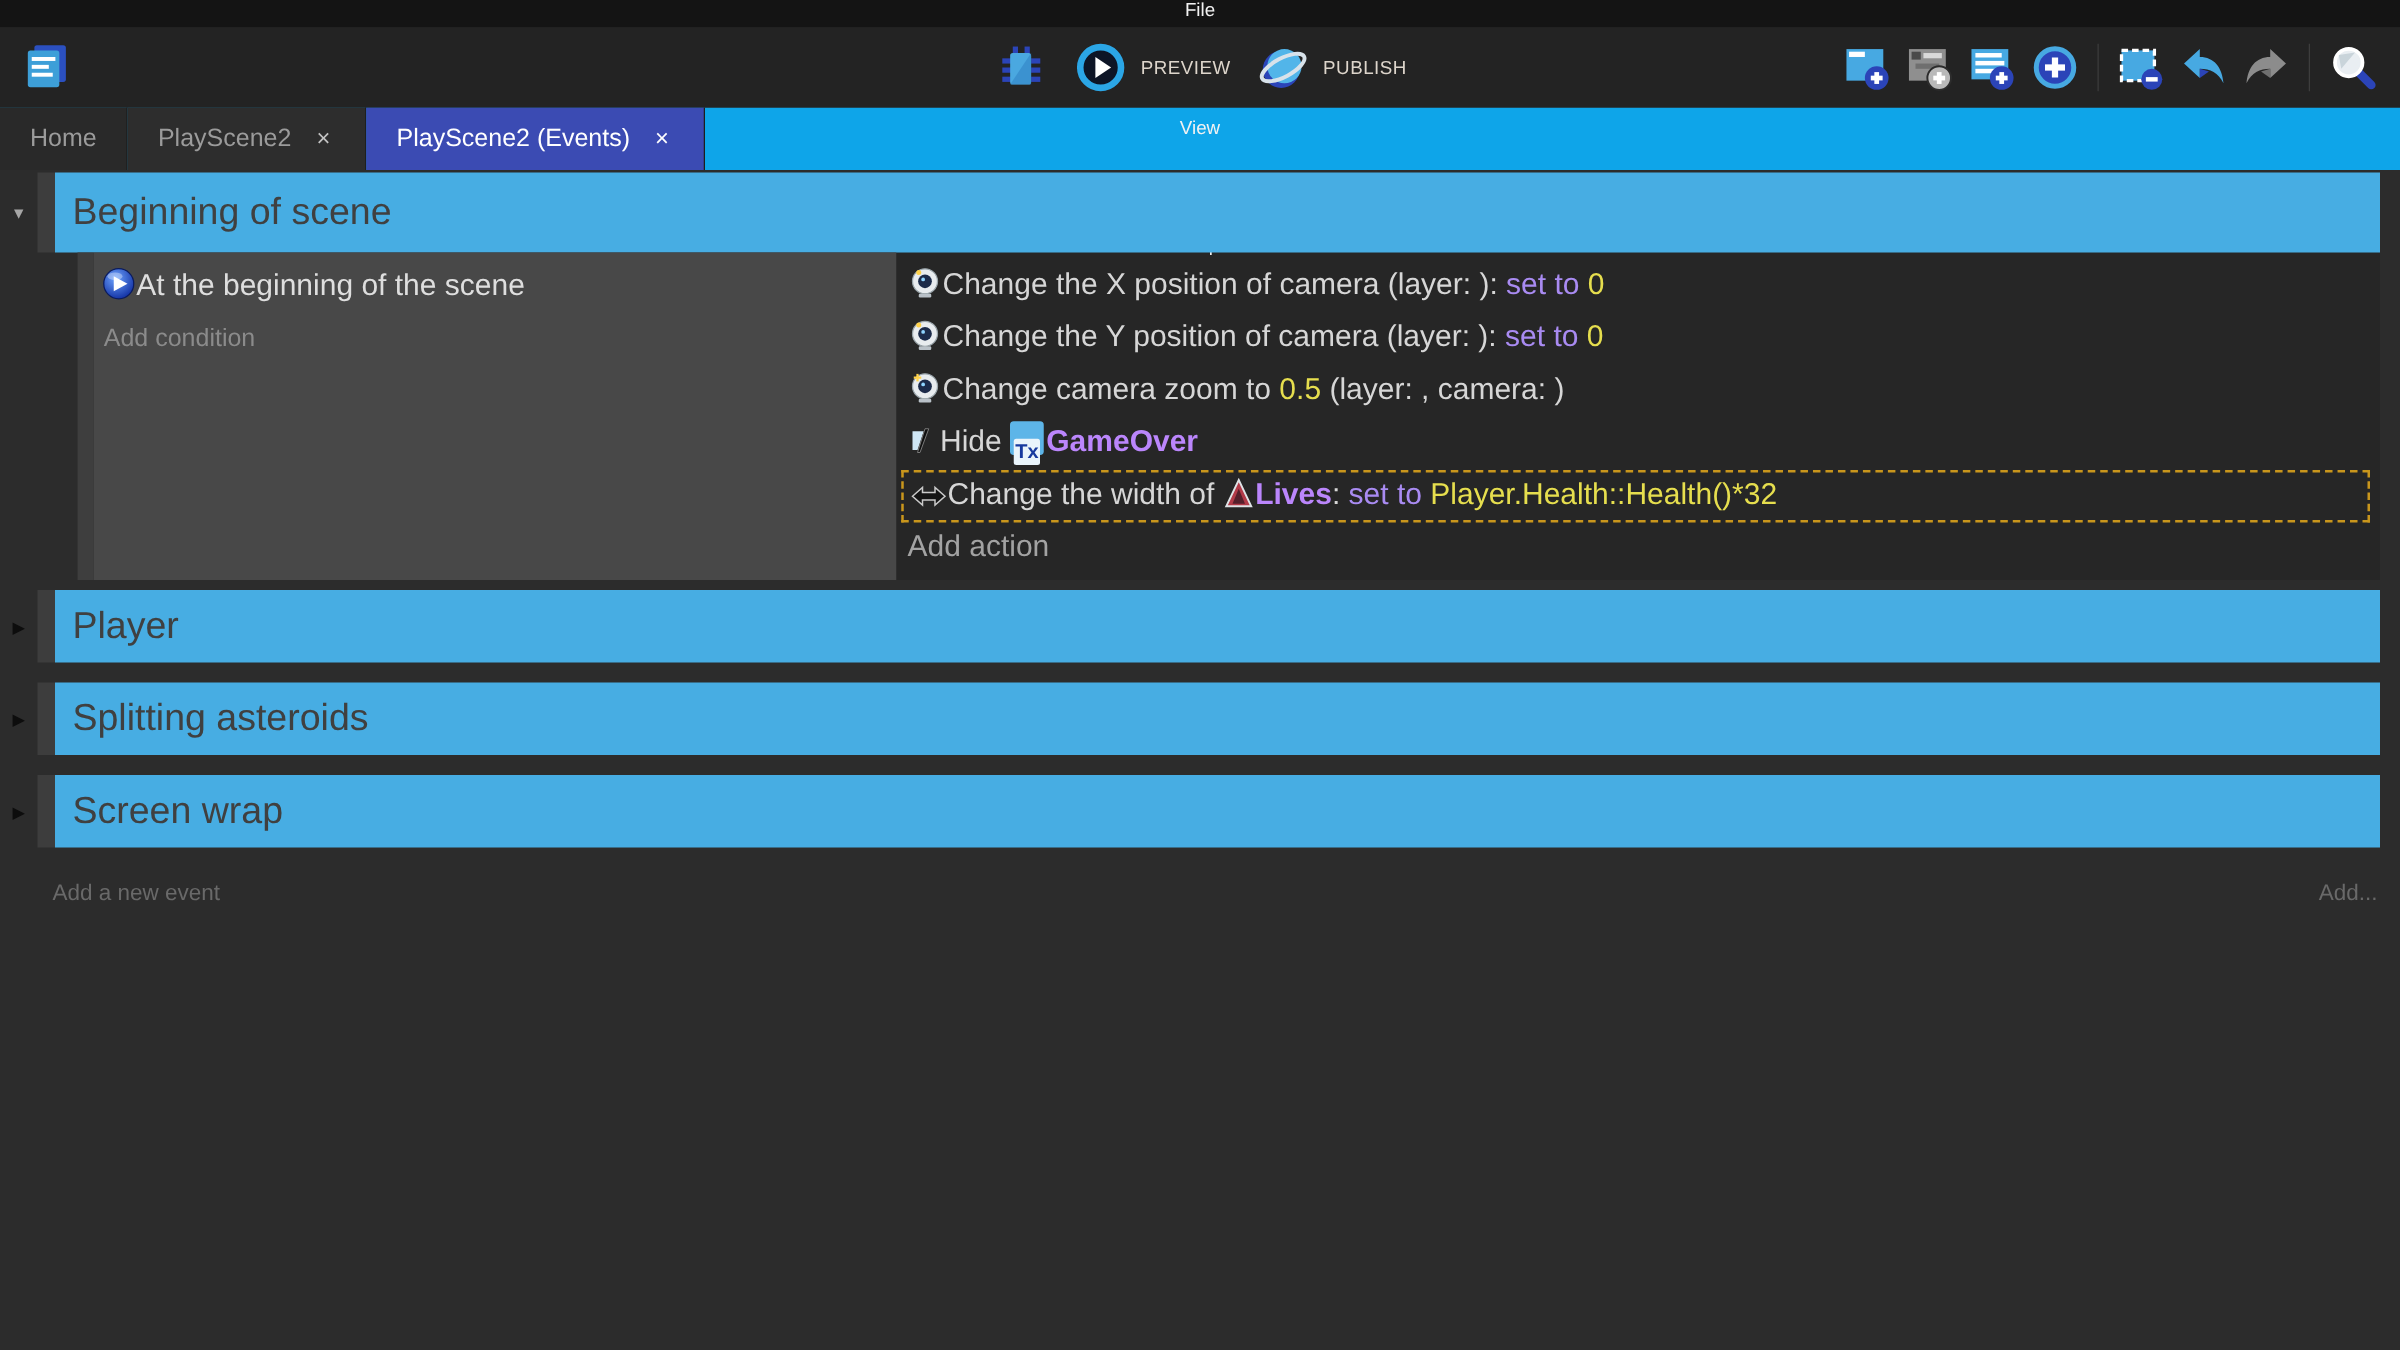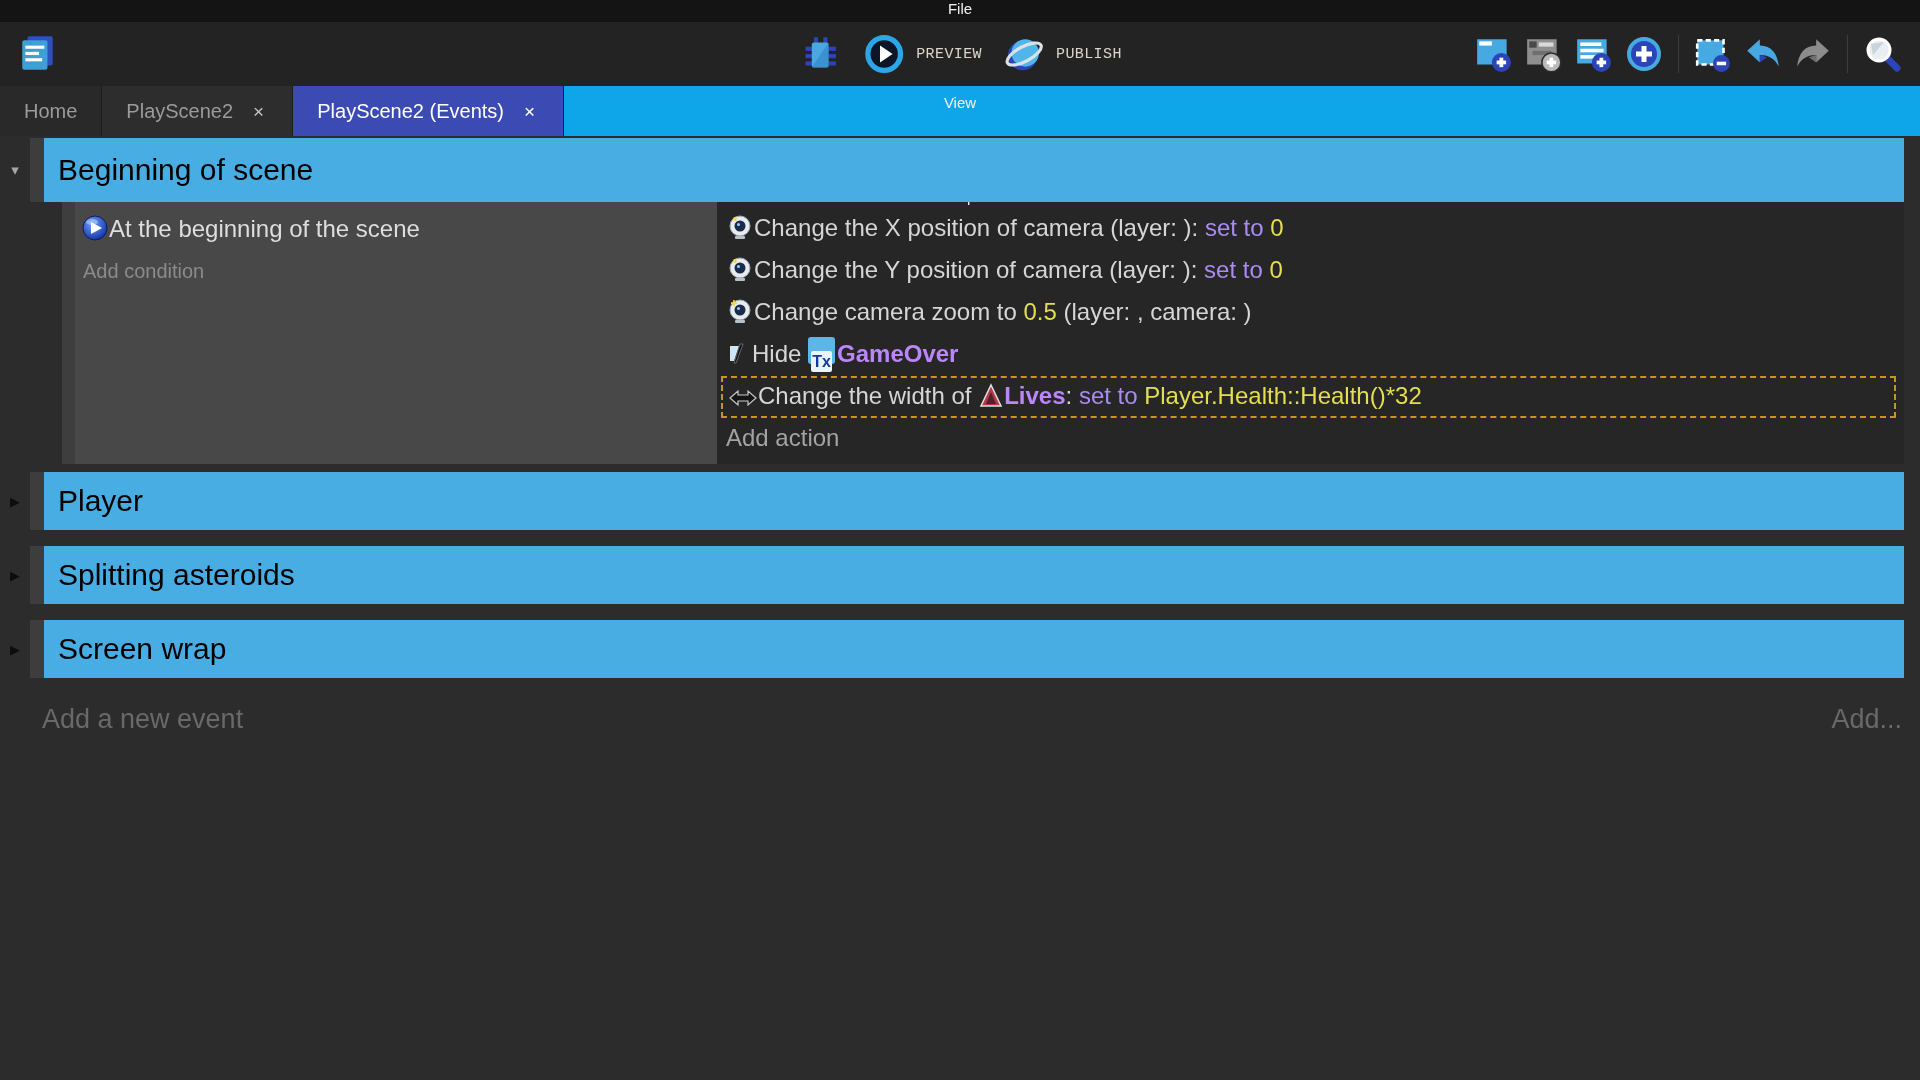"PREVIEW" .toolbar { font-family: Liberation Mono, monospace -> none }
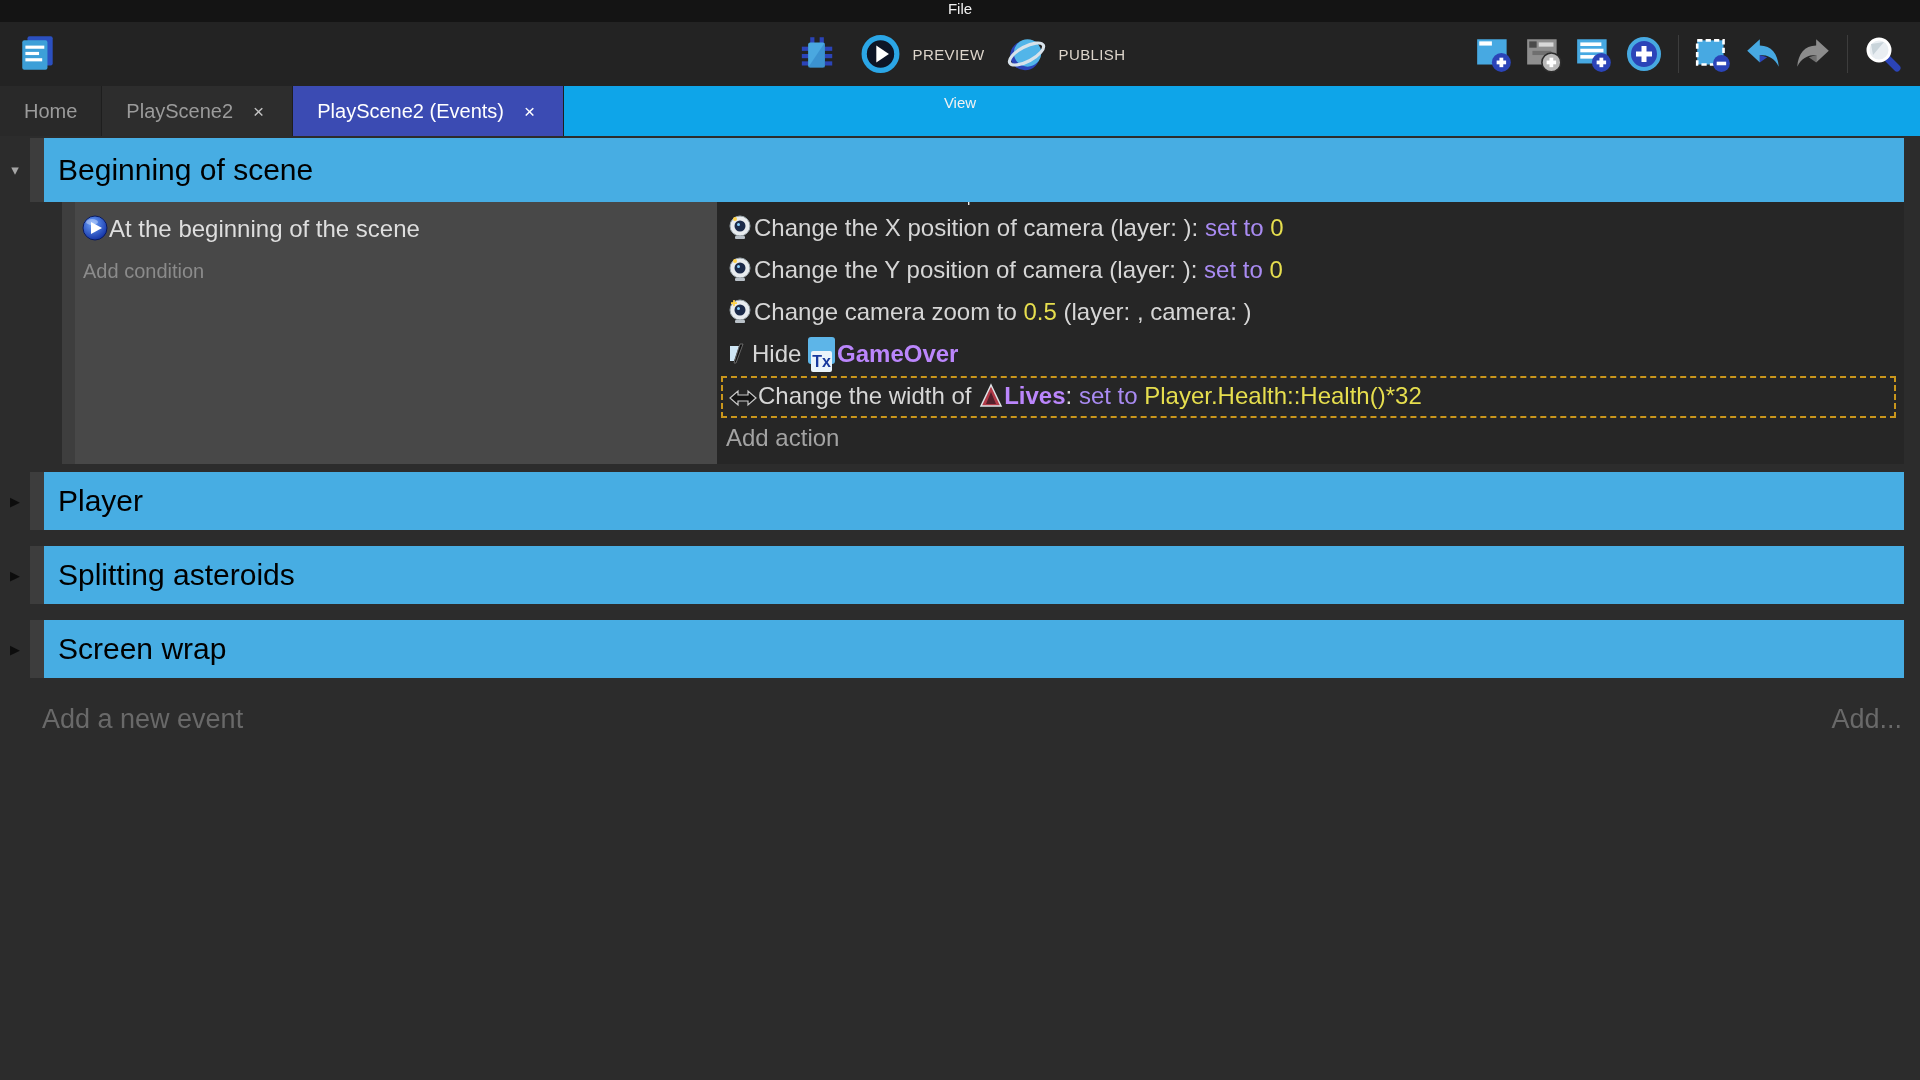"Beginning of scene" .group-bar { color: #000000 -> #404040 }
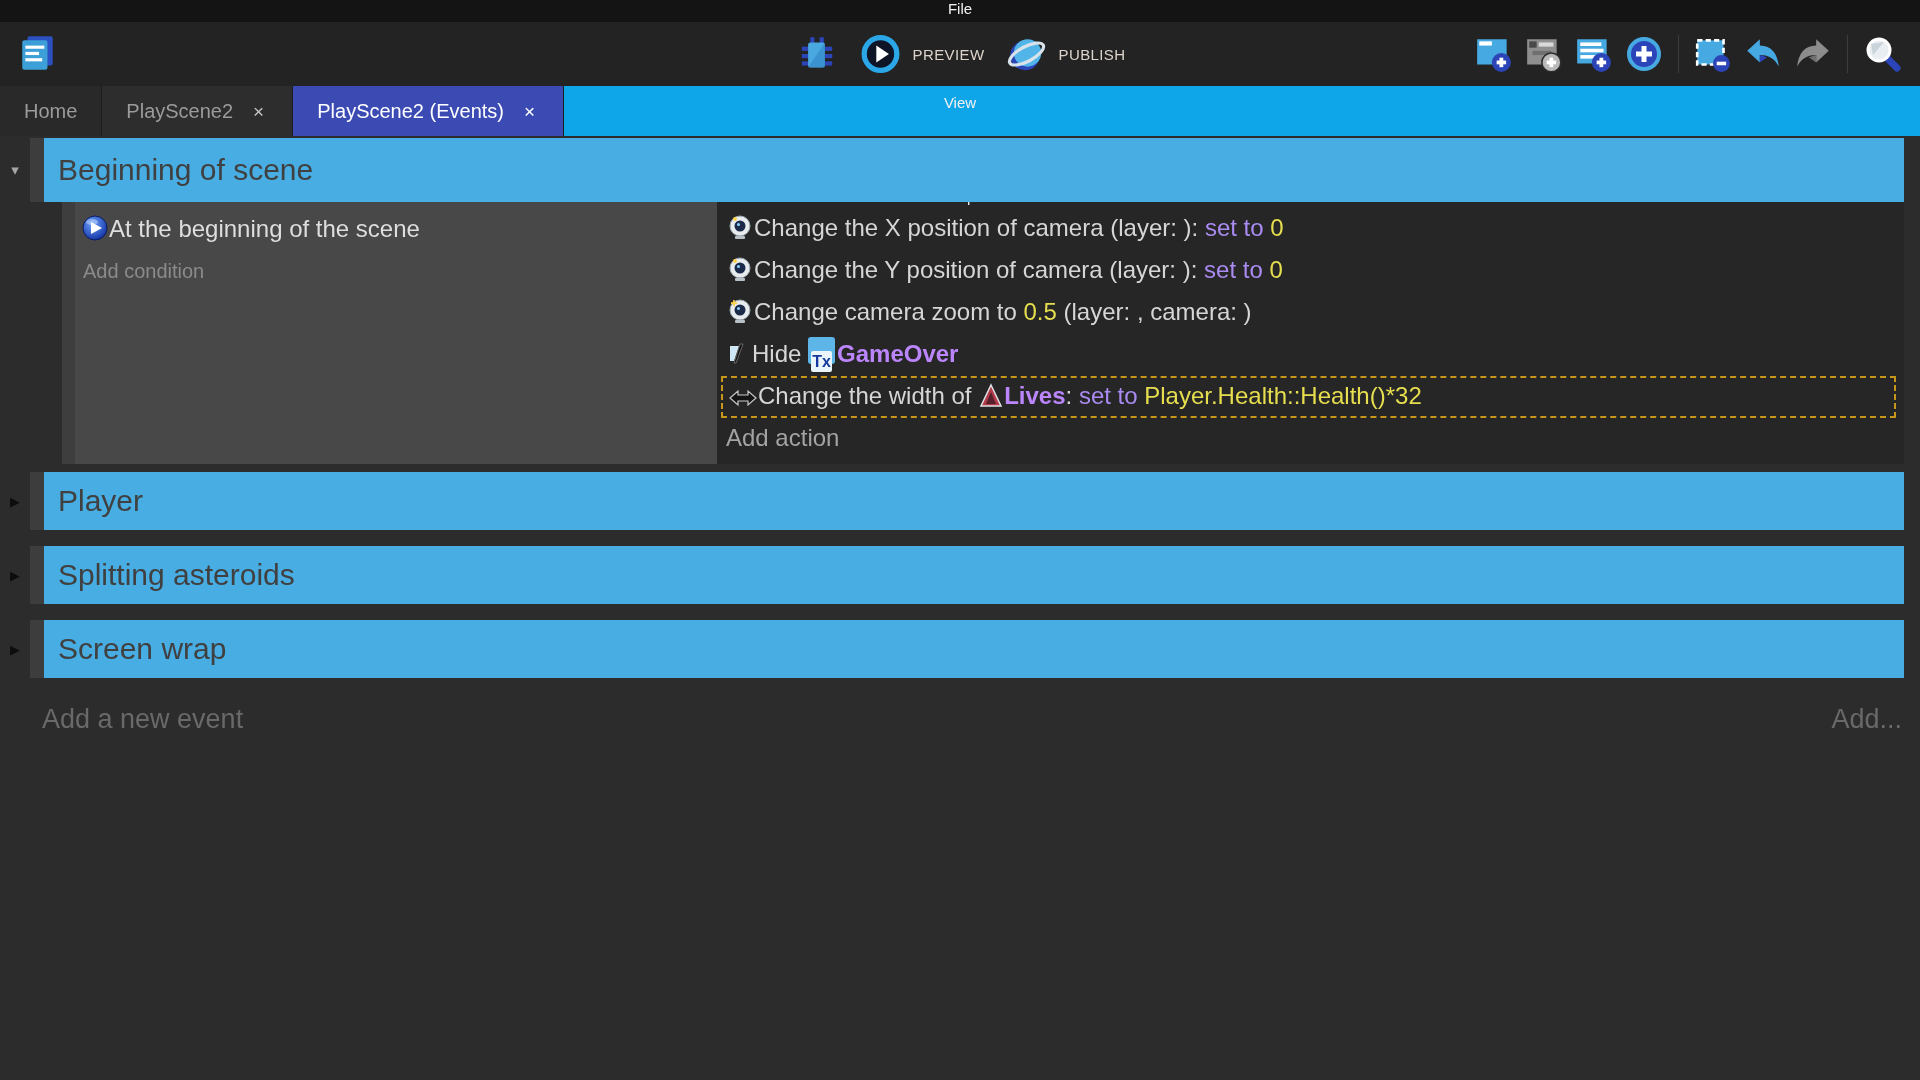"Add a new event" .events-footer { font-size: 27px -> 18px }
